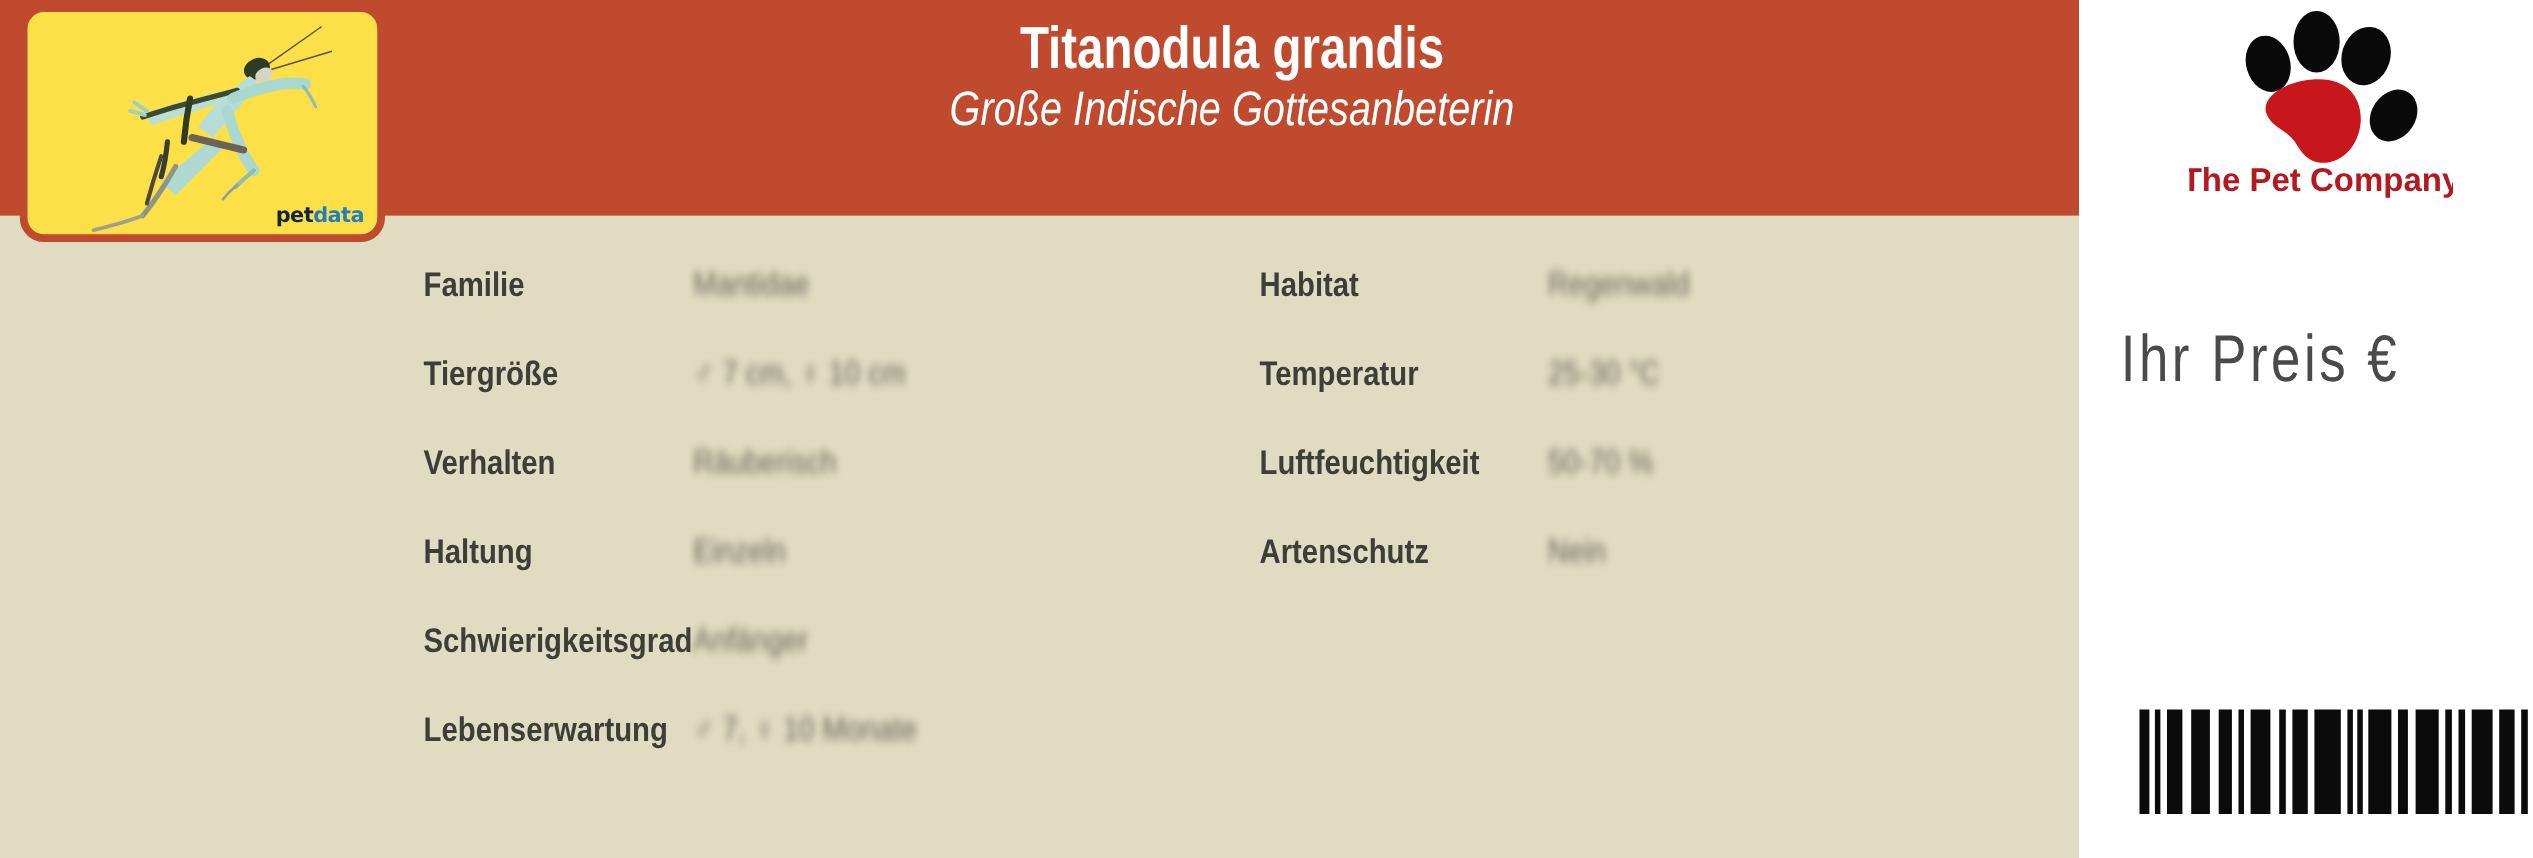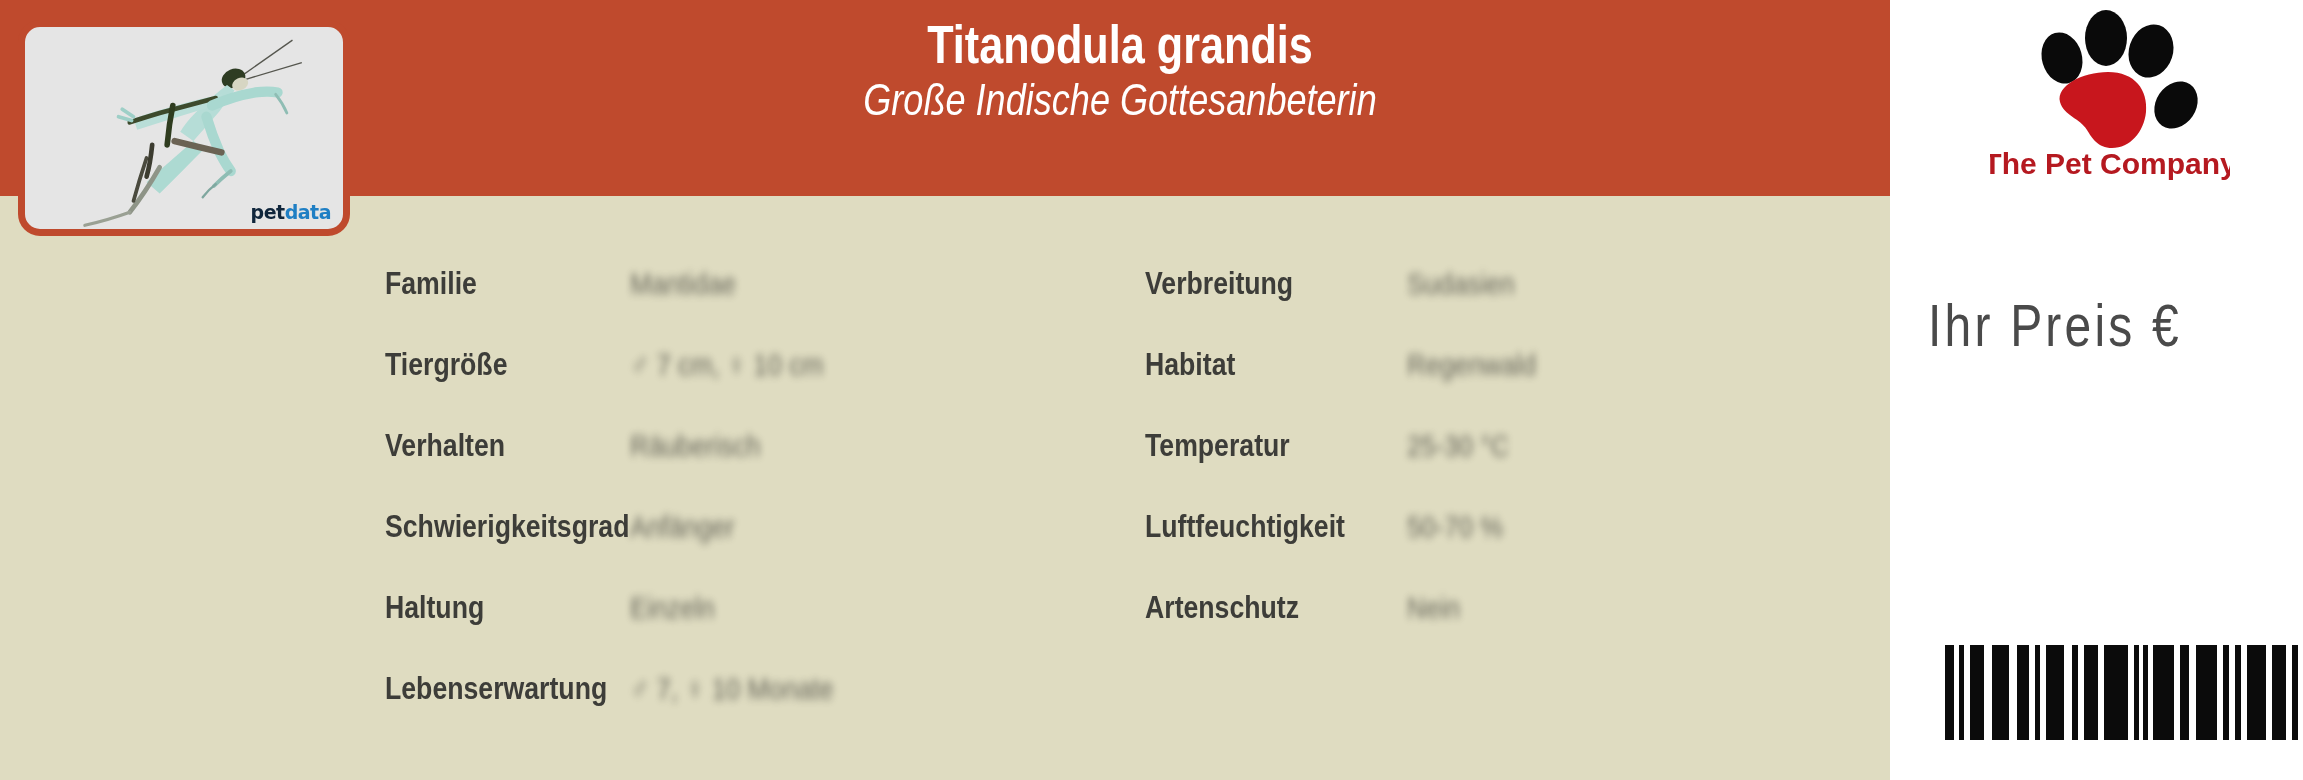"petdata" .photo-card { background: #e5e5e5 -> #fde047; top: 20px -> 4px }
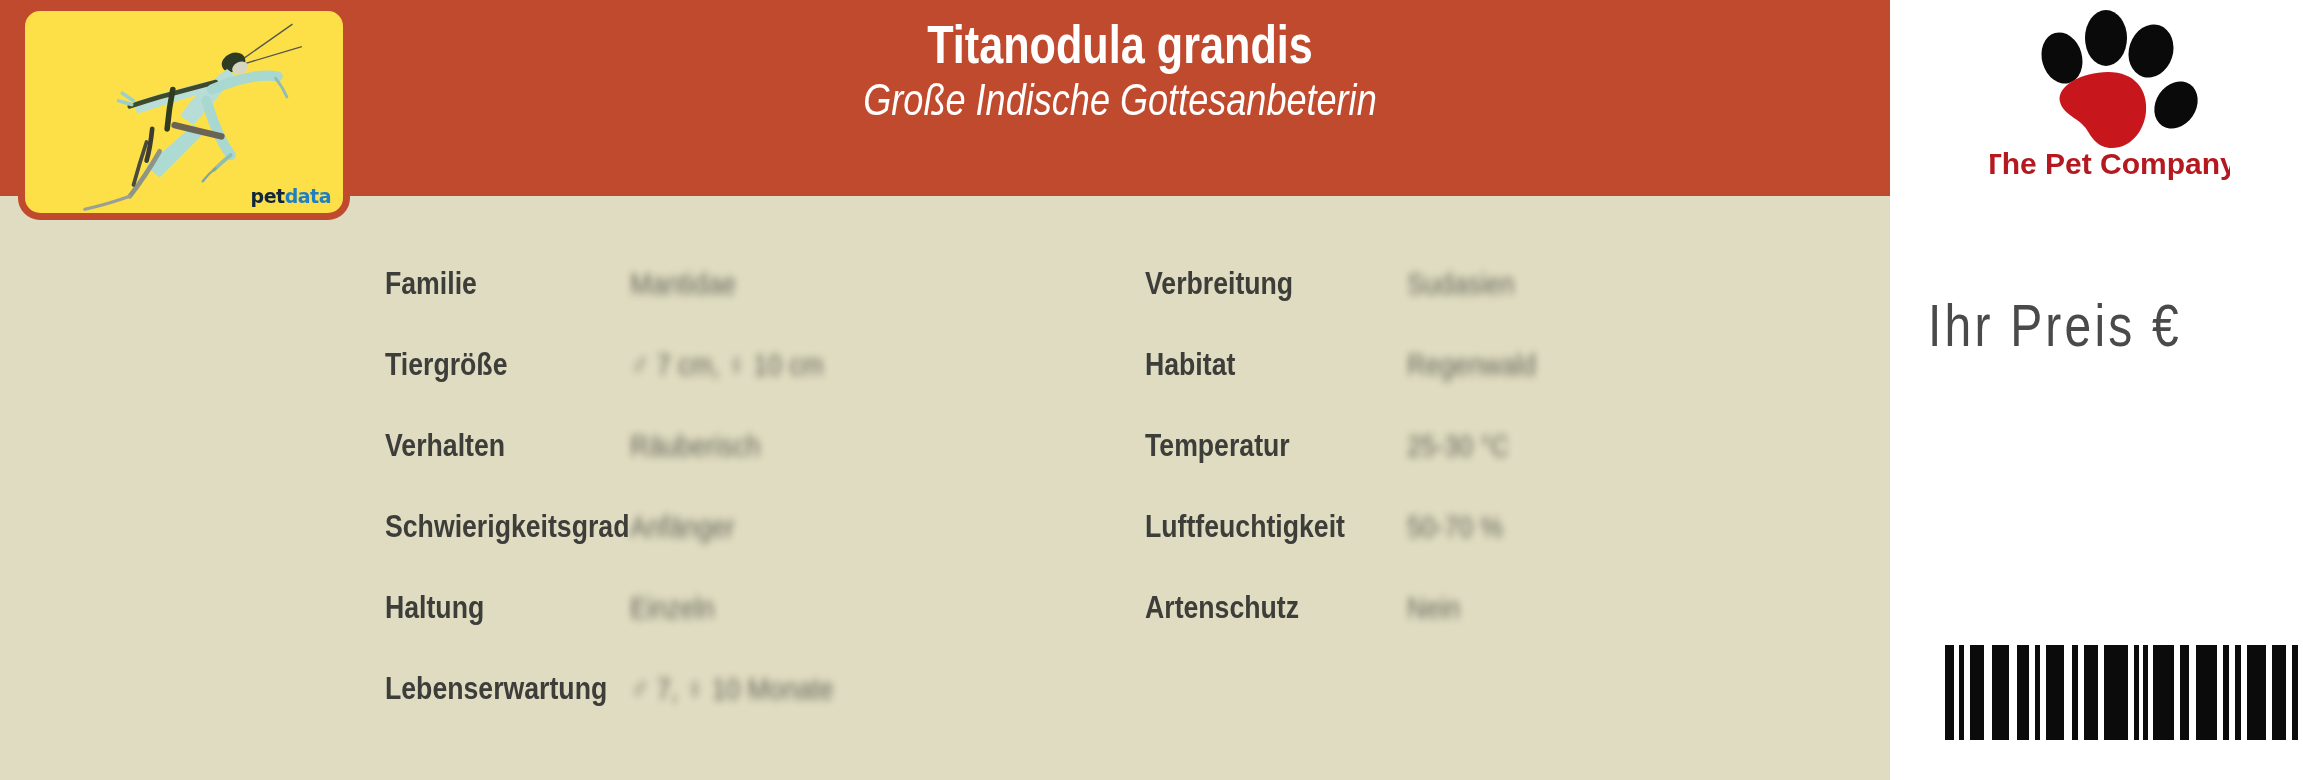"Familie" .spec-row { align-items: flex-end -> center }
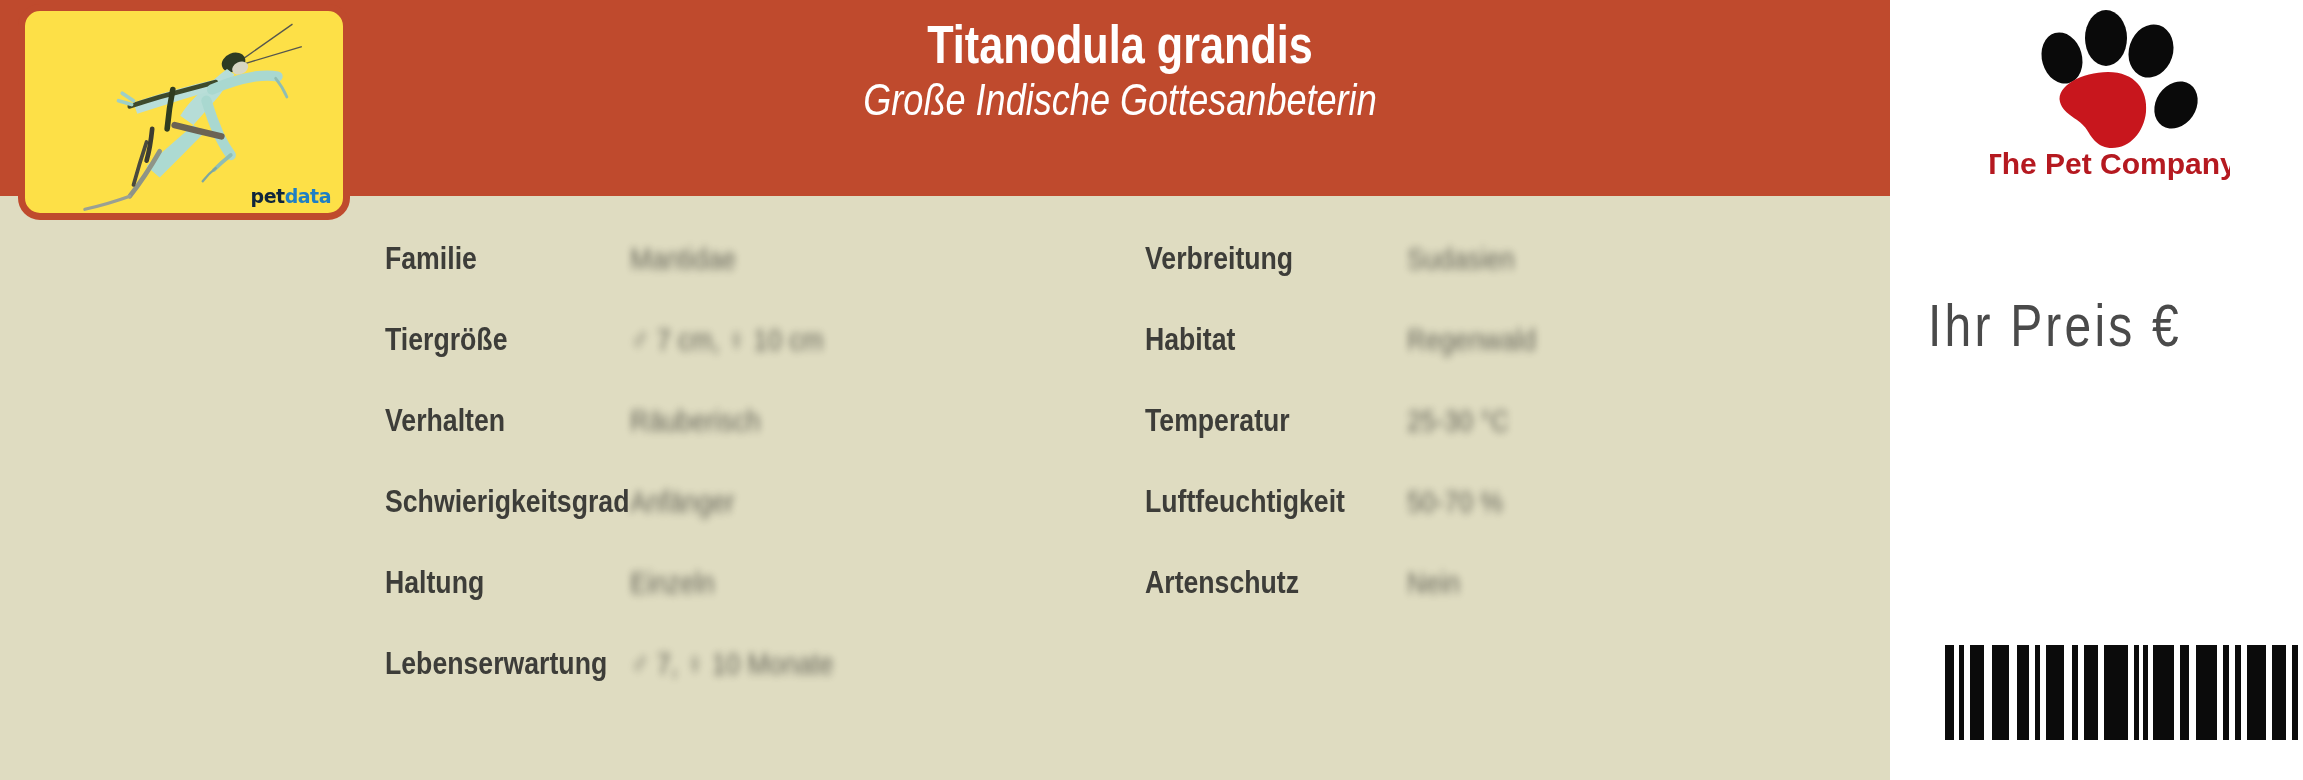"Verbreitung" div.spec-row { html: <div> <div>Verbreitung</div> <div>Sudasien</div> </div> -> none }
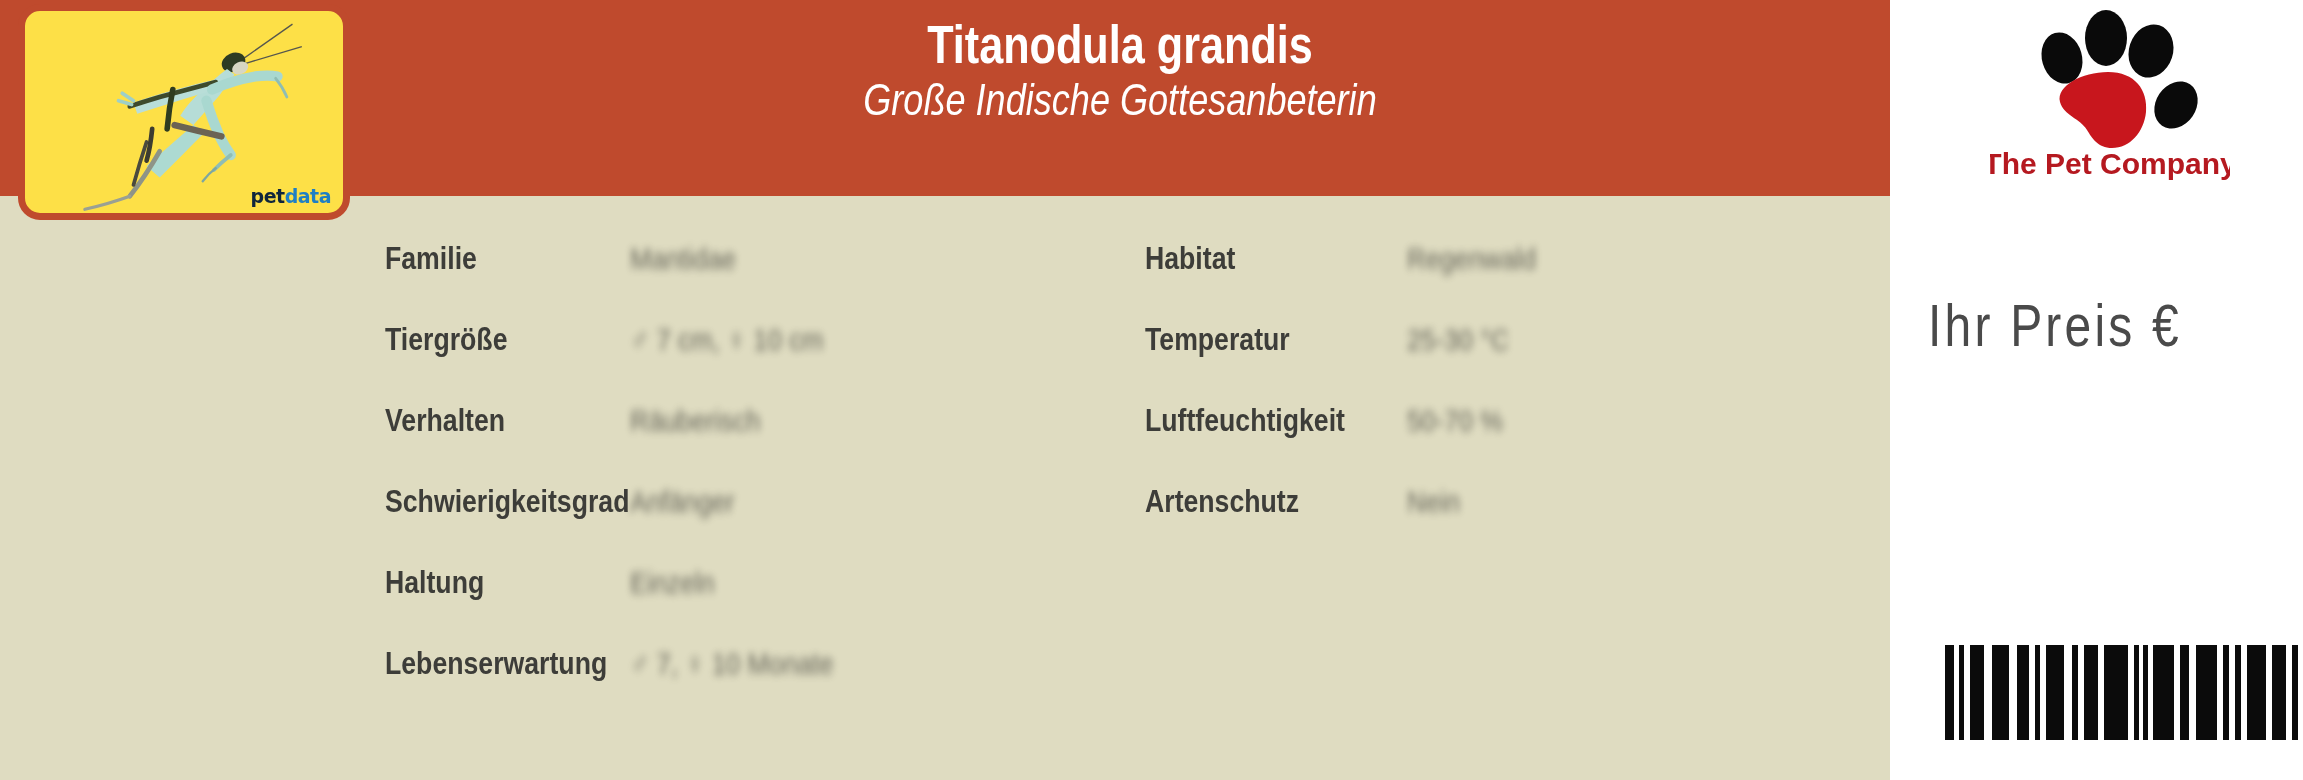"Schwierigkeitsgrad" div.spec-row { order: before "Haltung" -> after "Haltung" }
